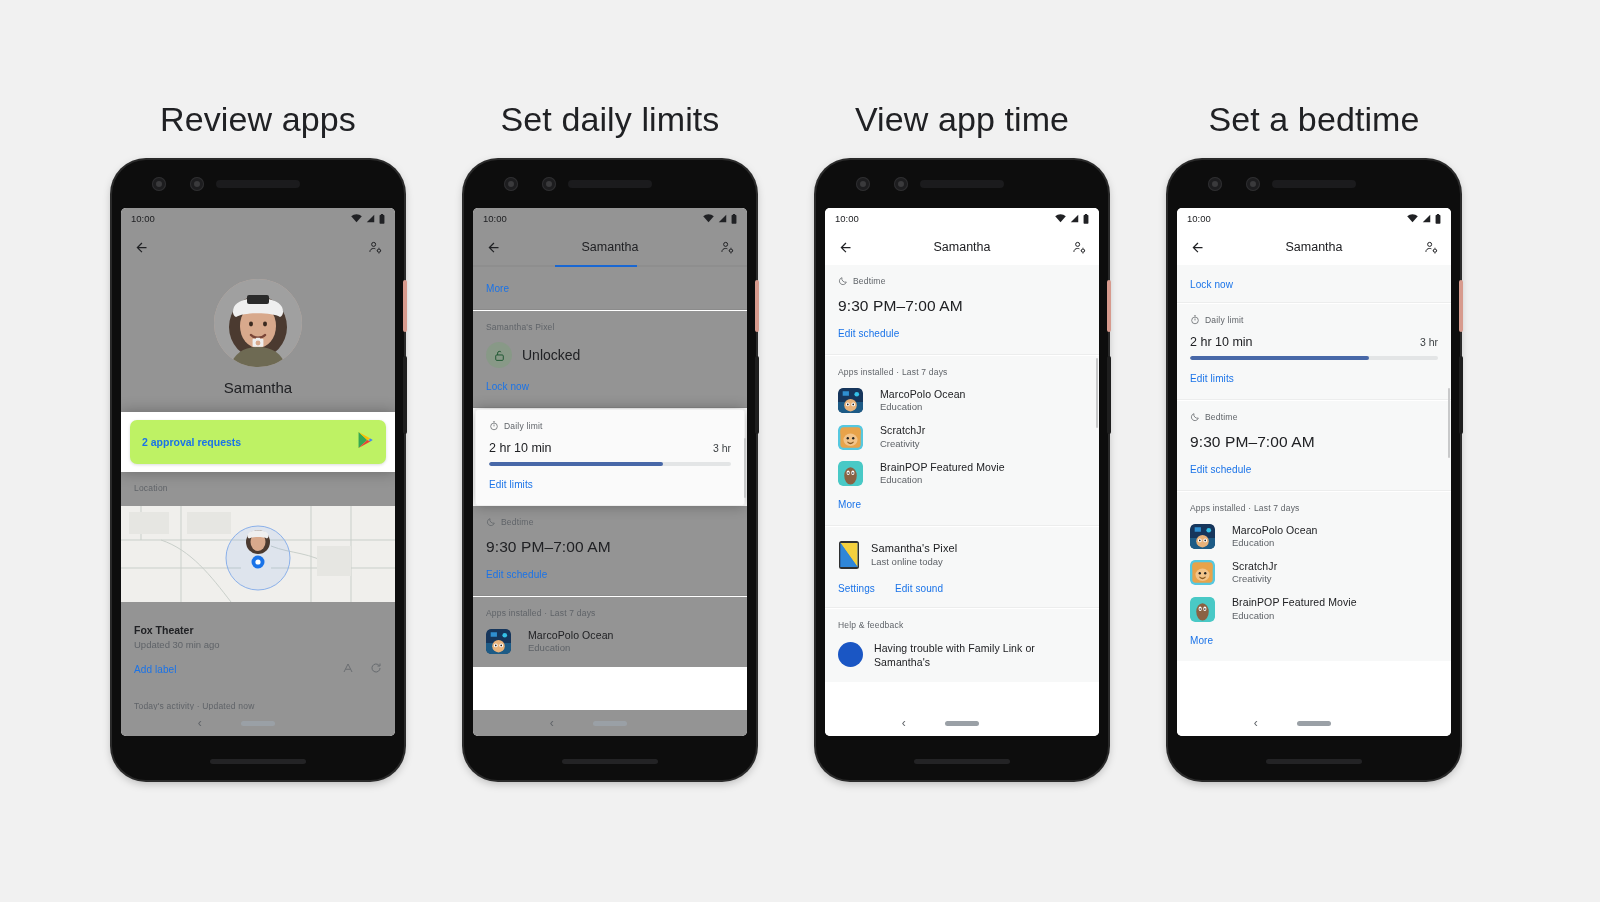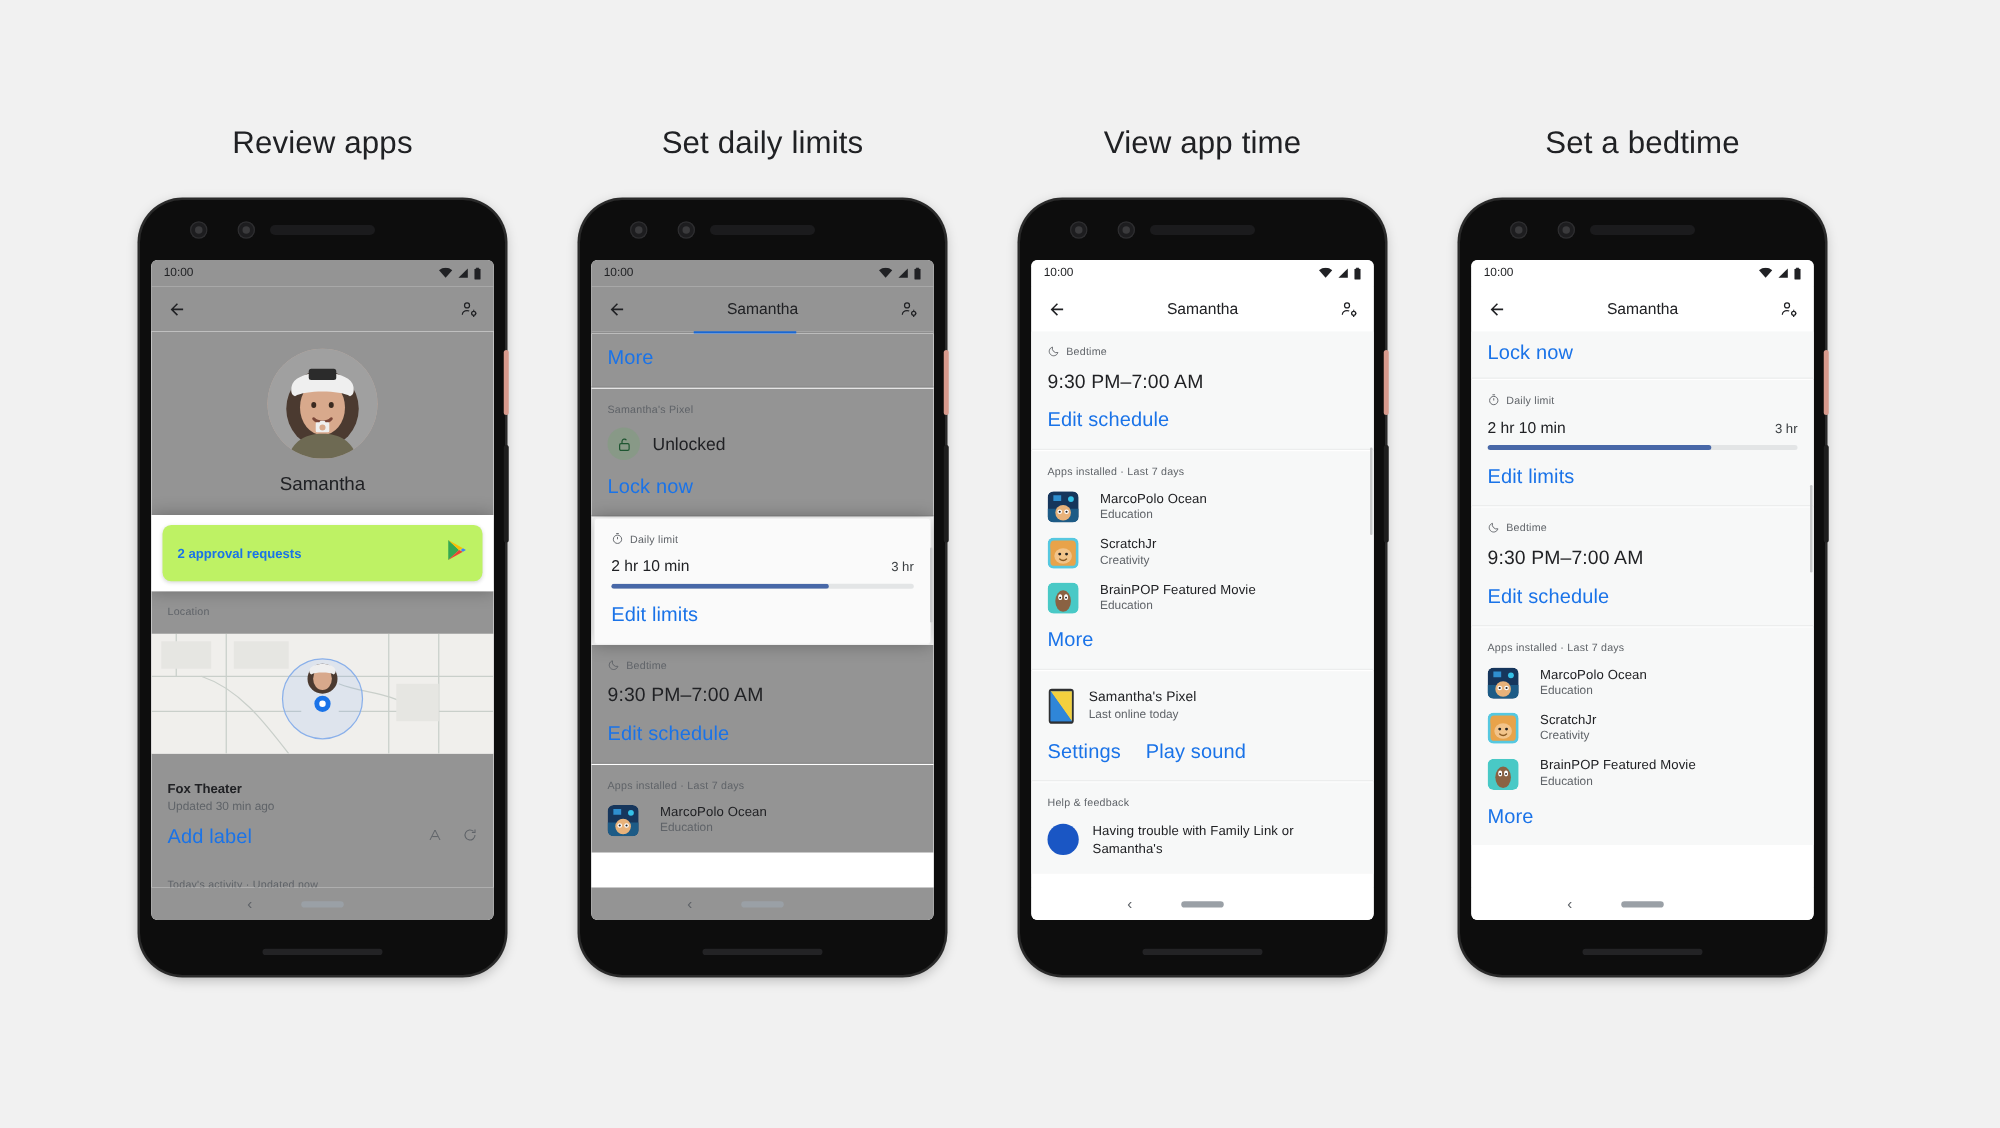"Review apps" .panel-title { font-size: 25px -> 34px }
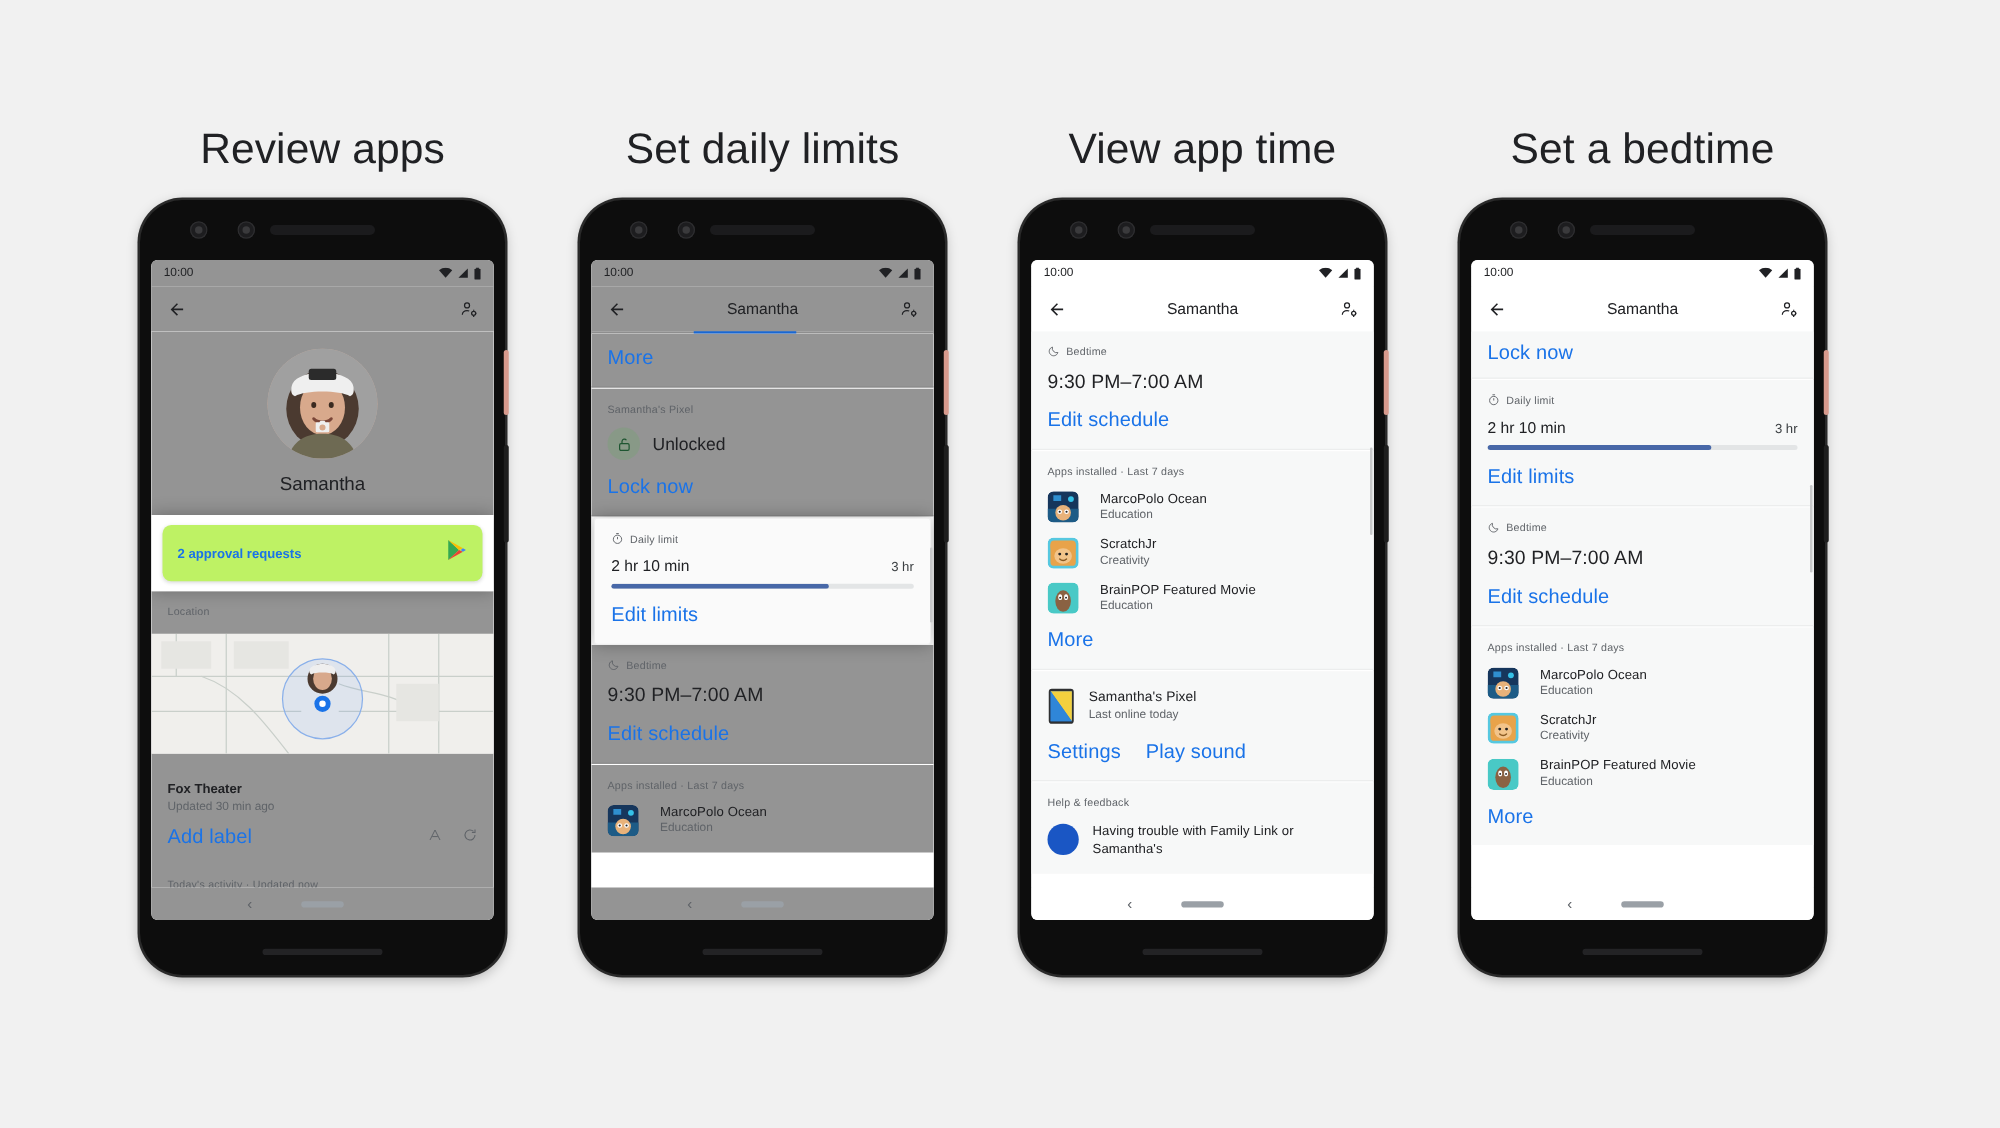"More" .link { font-size: 16px -> 10px }
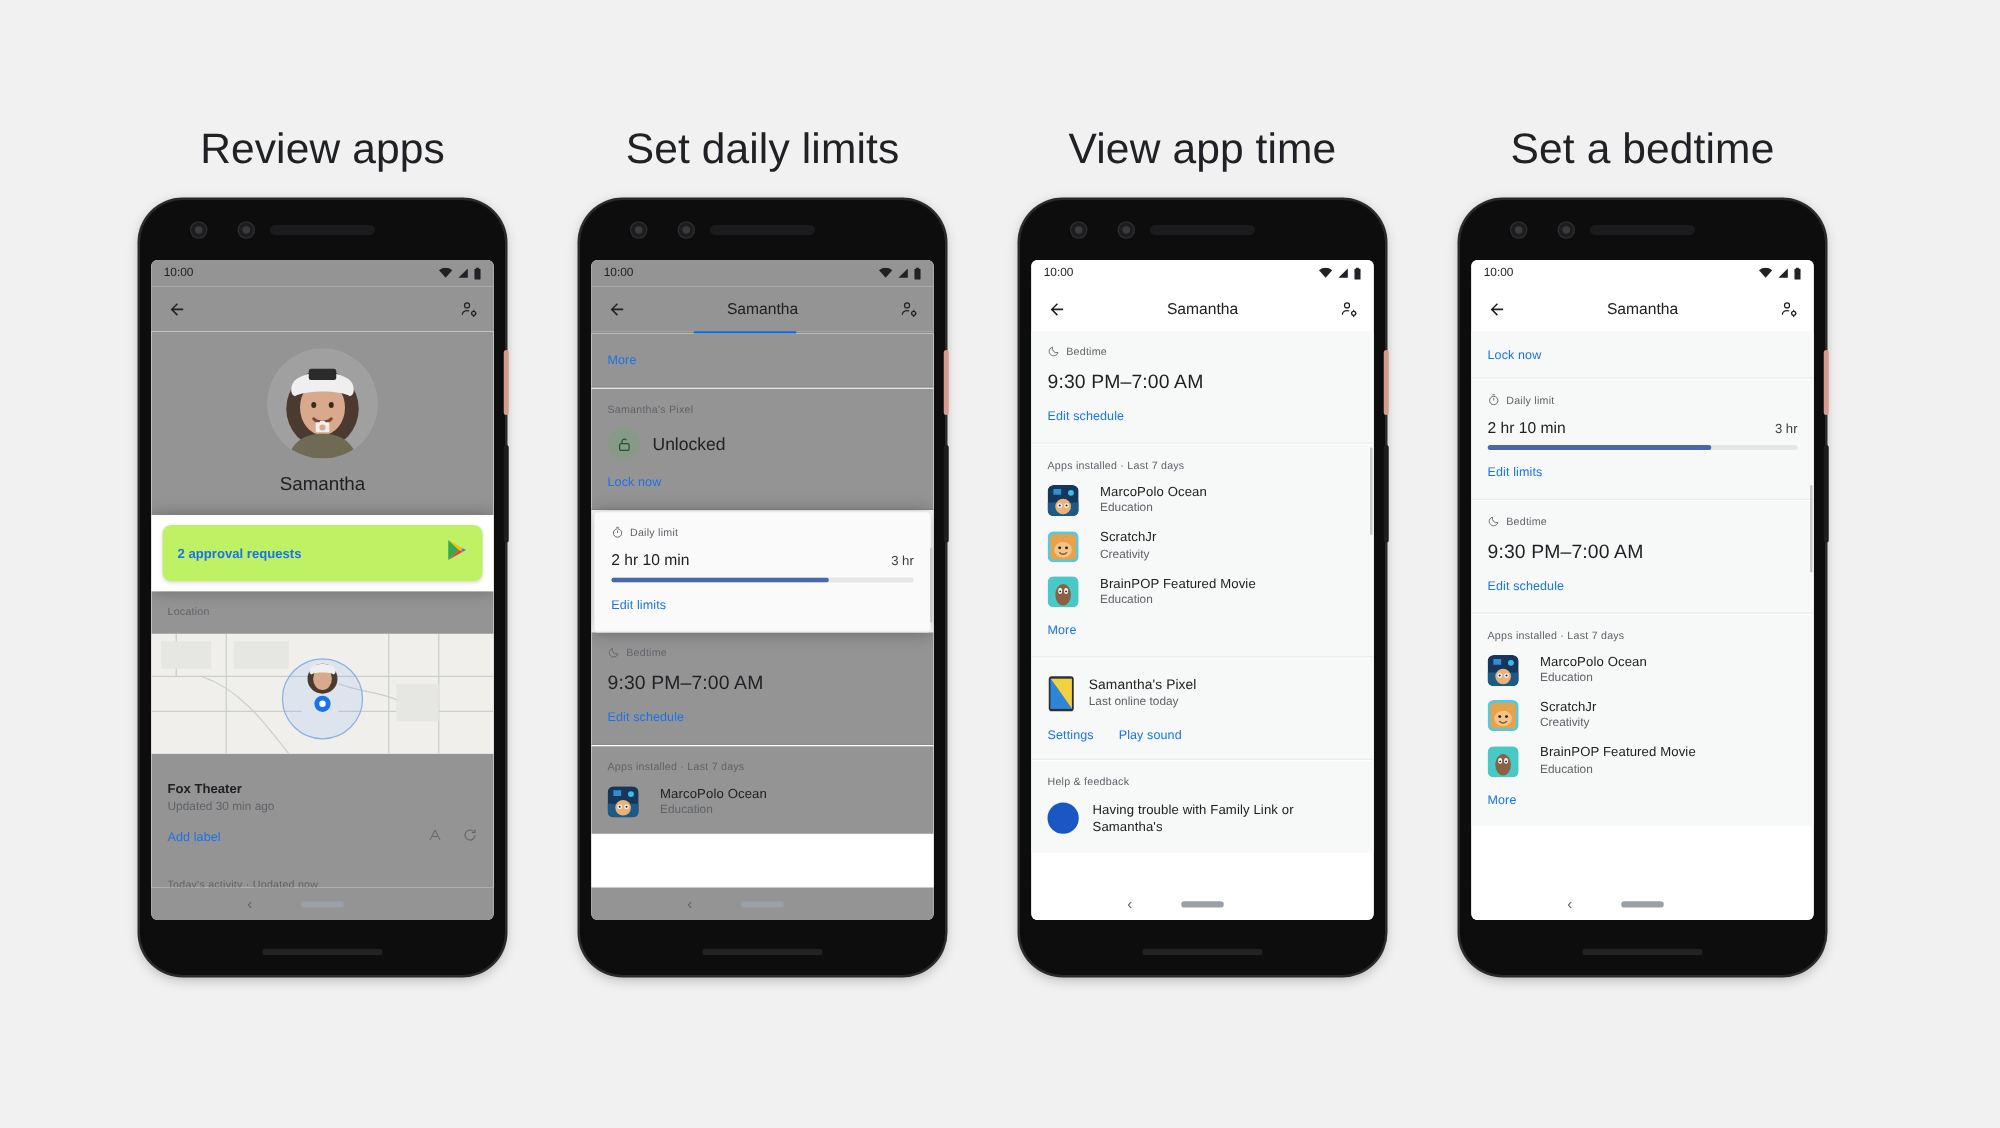"Play sound" span.link { text: Play -> Edit }
